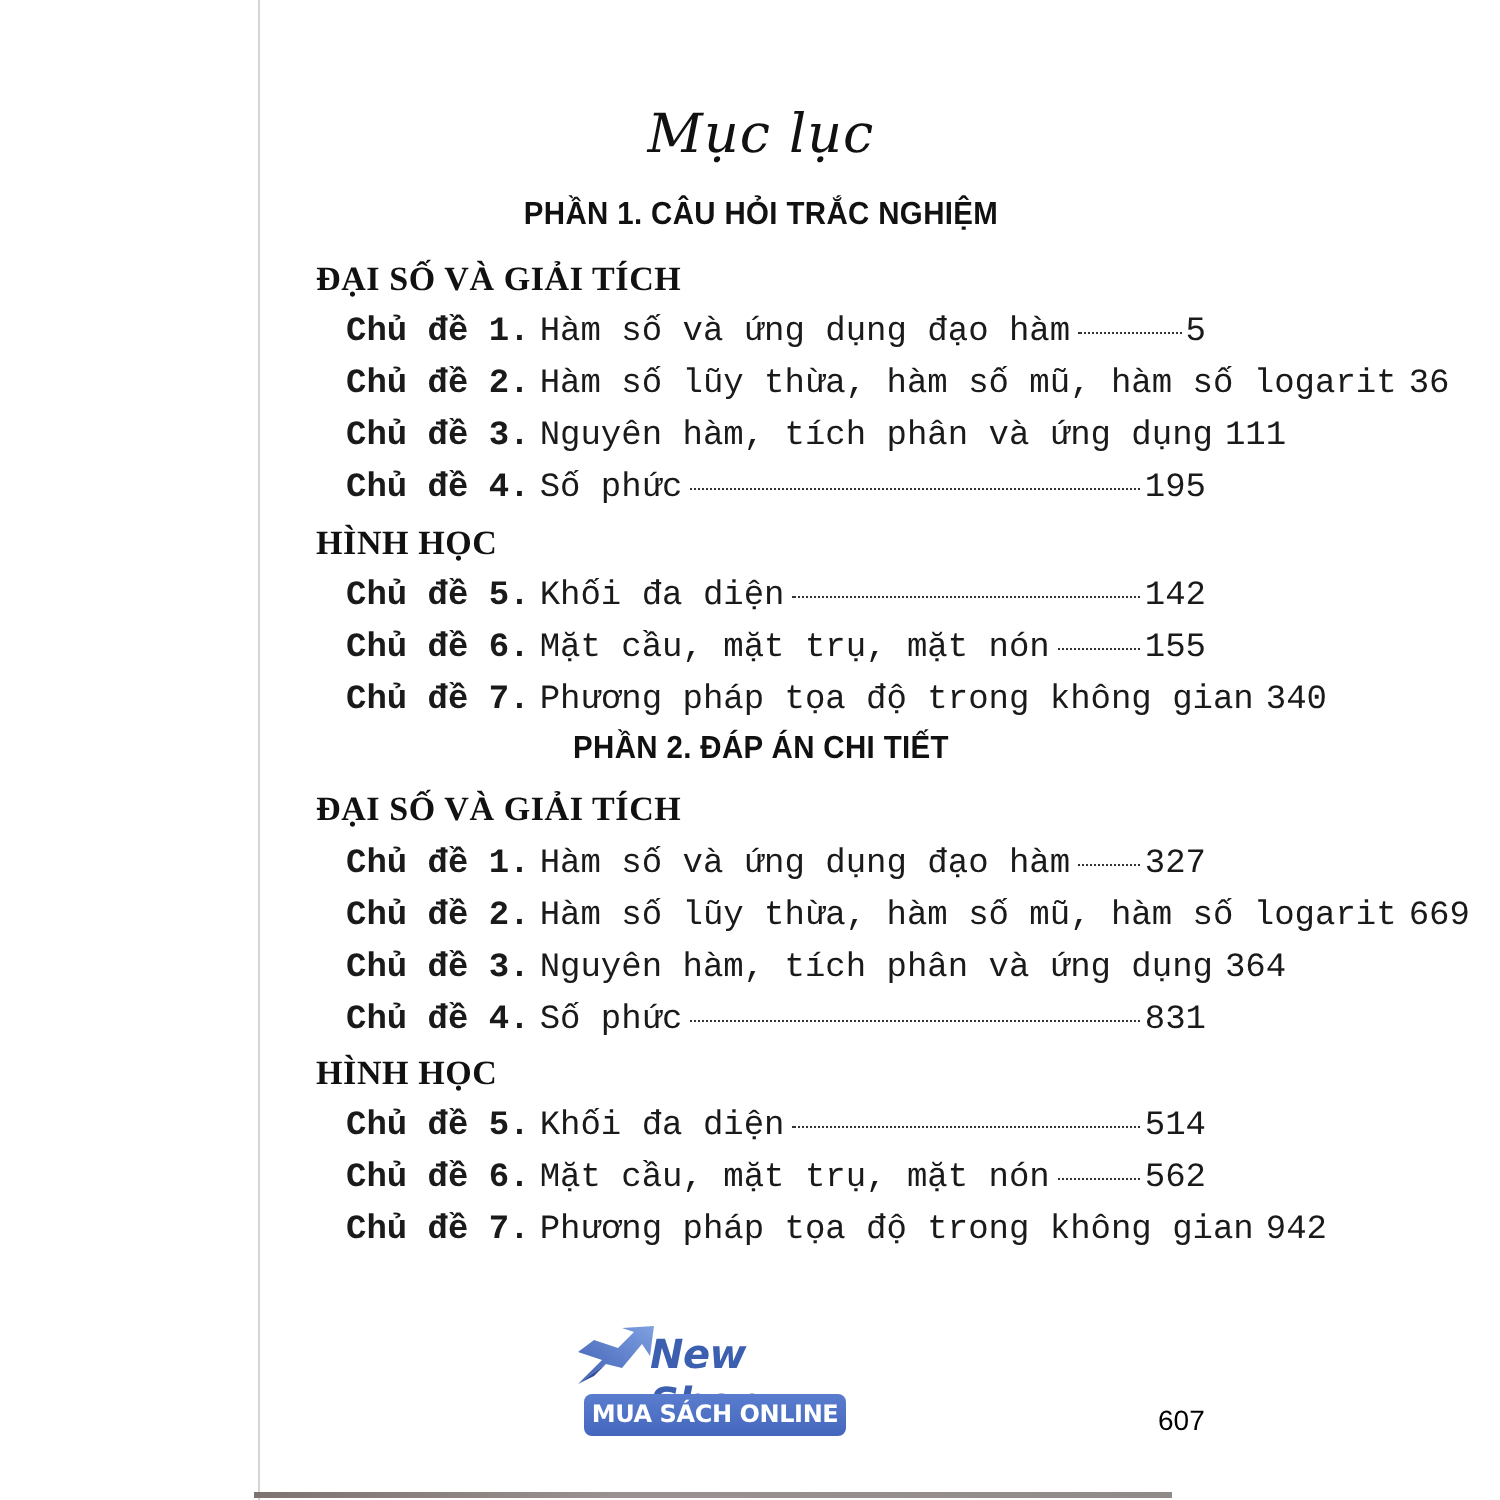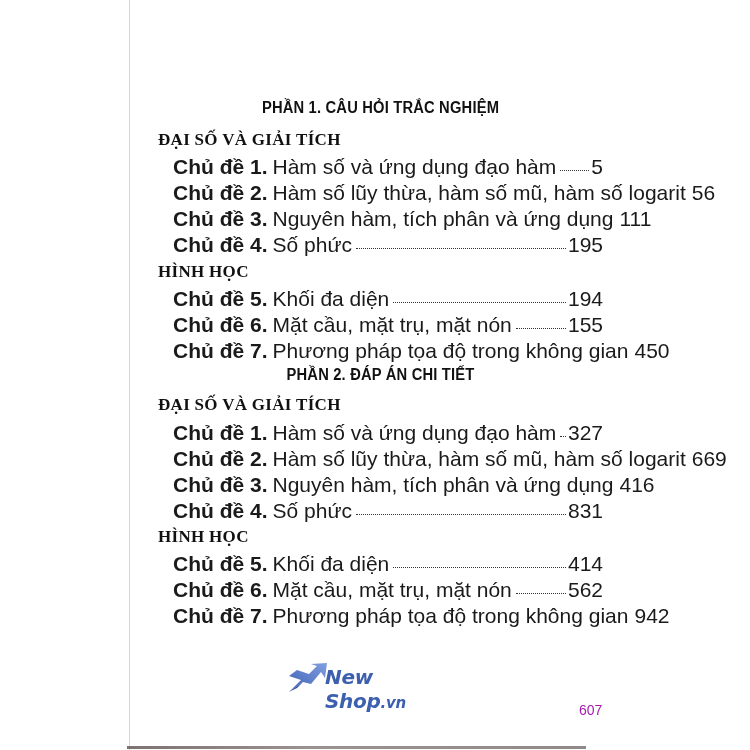"Mục lục" div.toc-title { html: none -> <div>Mục lục</div> }
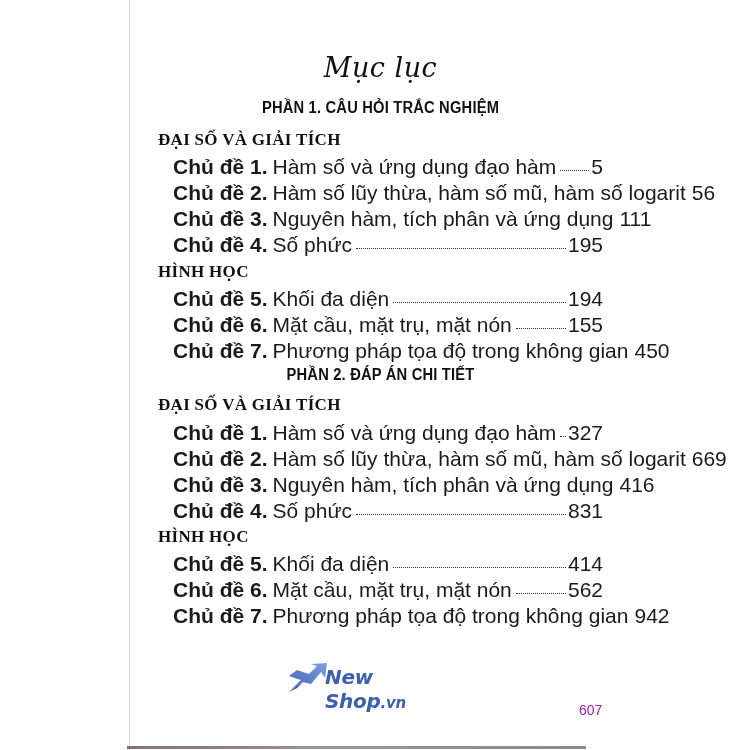"Chủ đề 1." .toc-row { font-family: Liberation Sans, sans-serif -> Liberation Mono, monospace; font-size: 21px -> 17px }
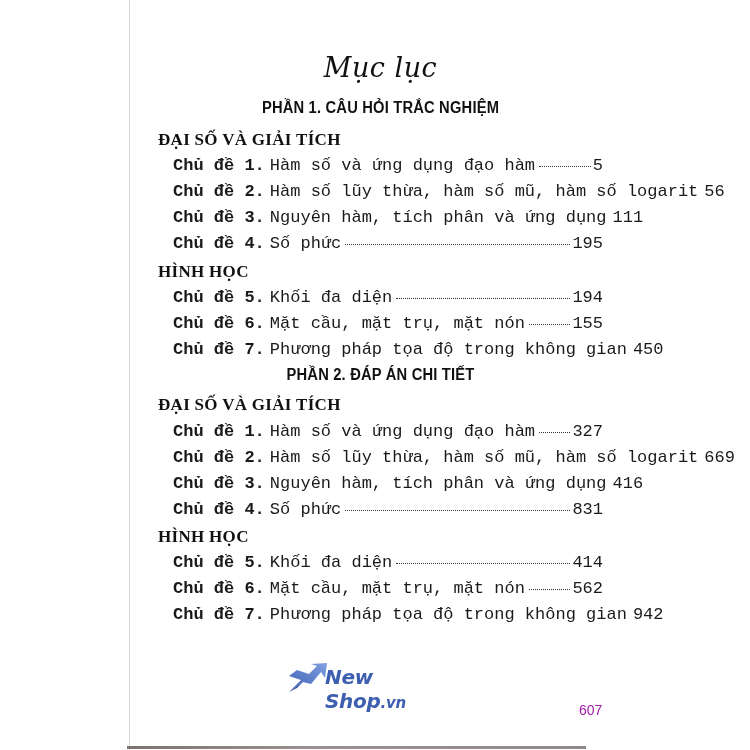"56" span.page-num { text: 56 -> 36 }
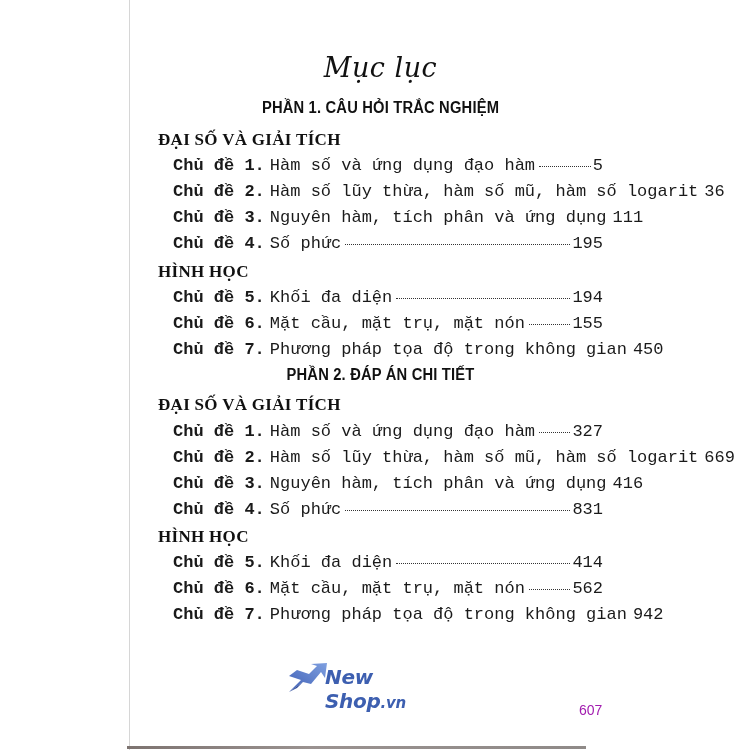"194" span.page-num { text: 194 -> 142 }
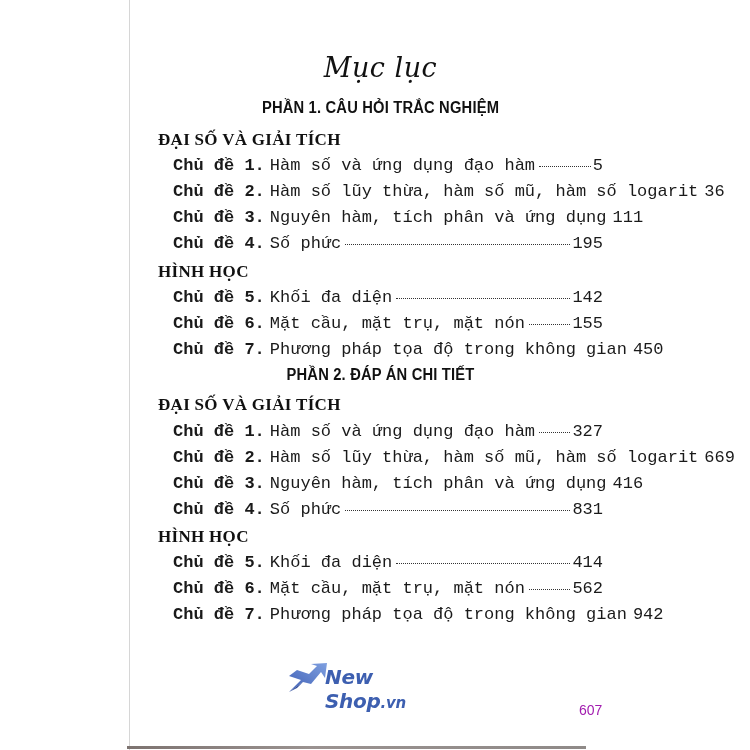"450" span.page-num { text: 450 -> 340 }
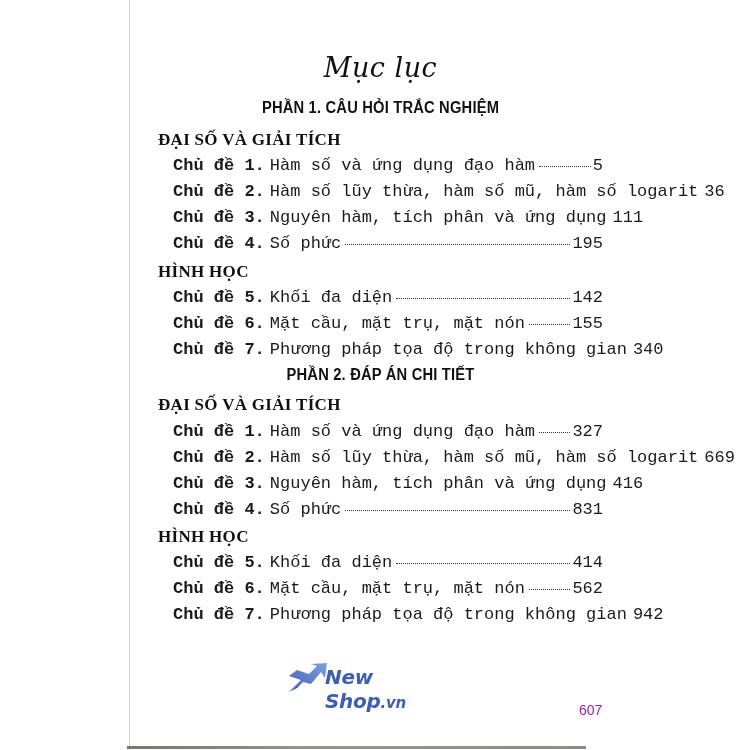"416" span.page-num { text: 416 -> 364 }
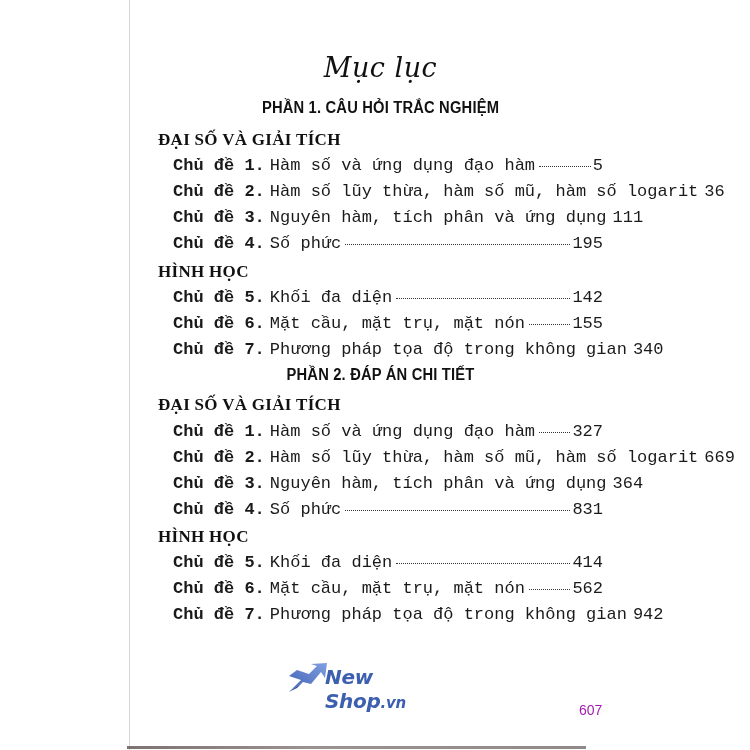"414" span.page-num { text: 414 -> 514 }
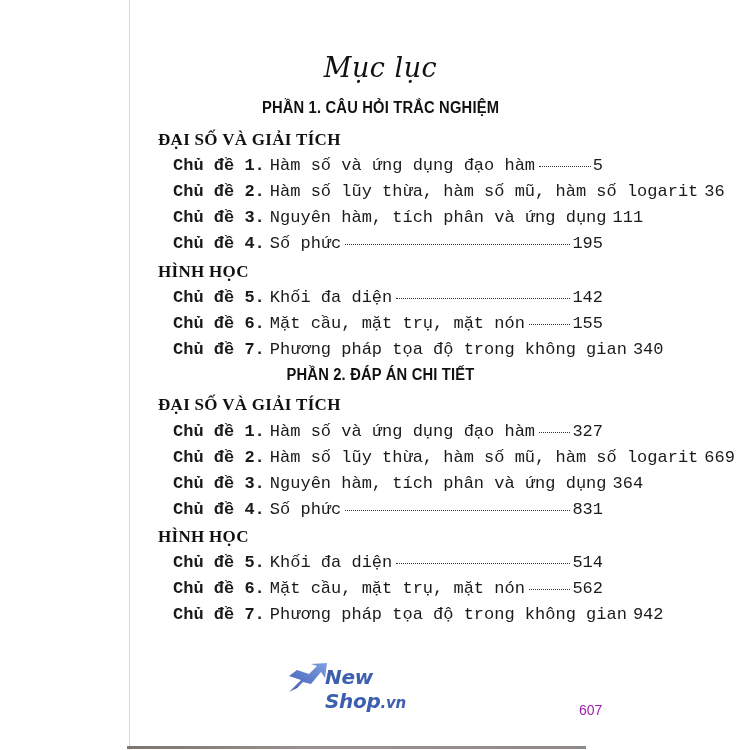"MUA SÁCH ONLINE" div.logo-badge { html: none -> <div>MUA SÁCH ONLINE</div> }
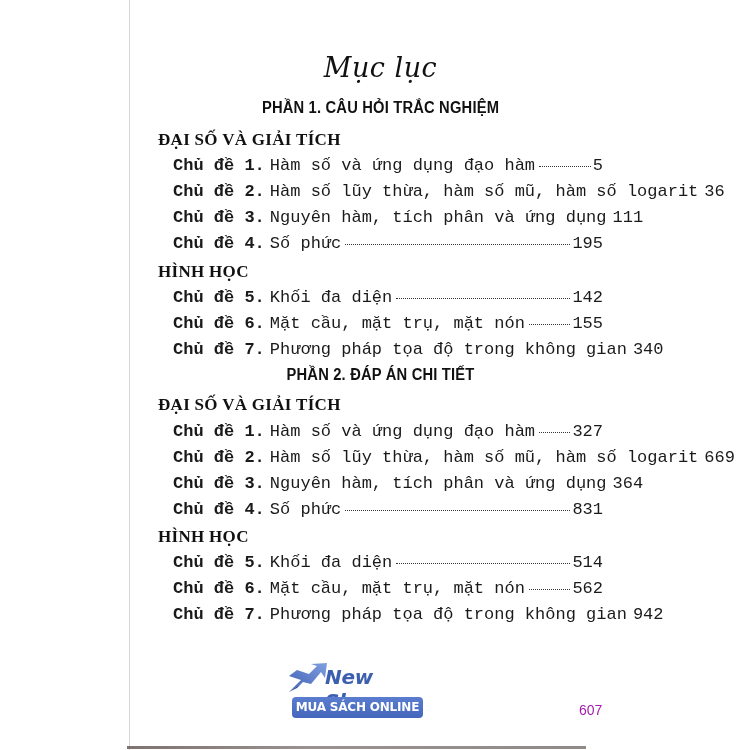"607" .page-number { color: #a21caf -> #000000 }
